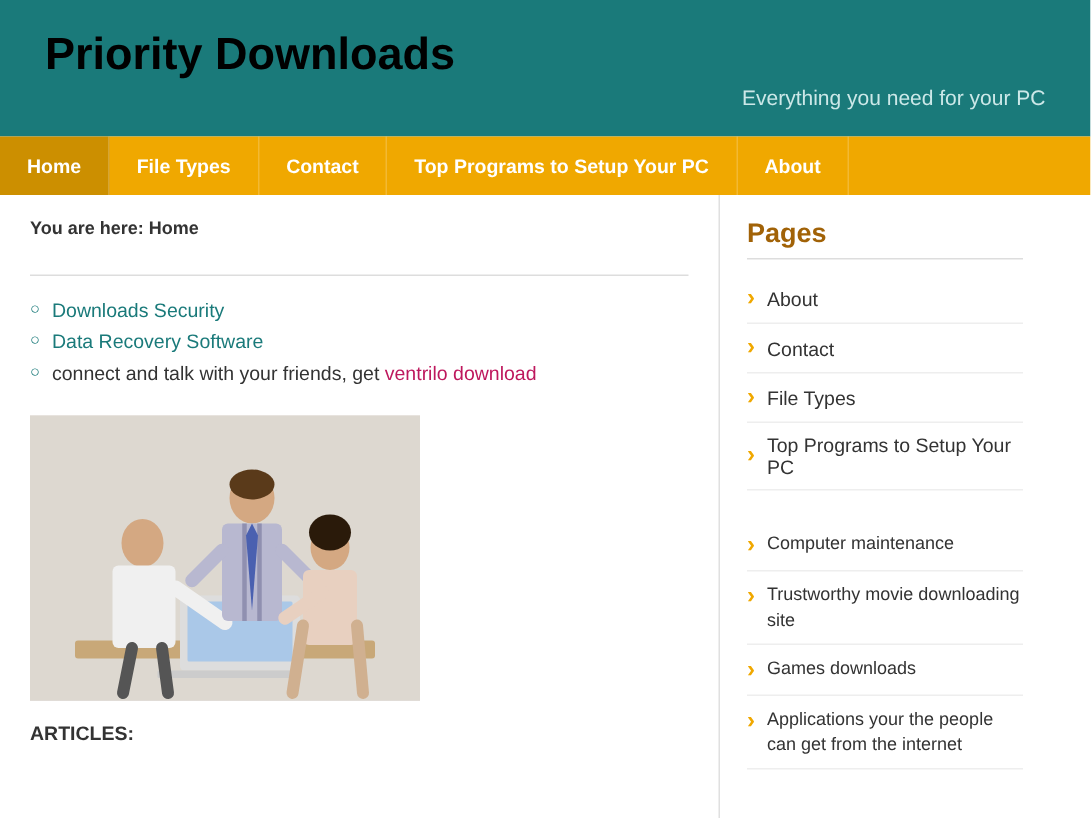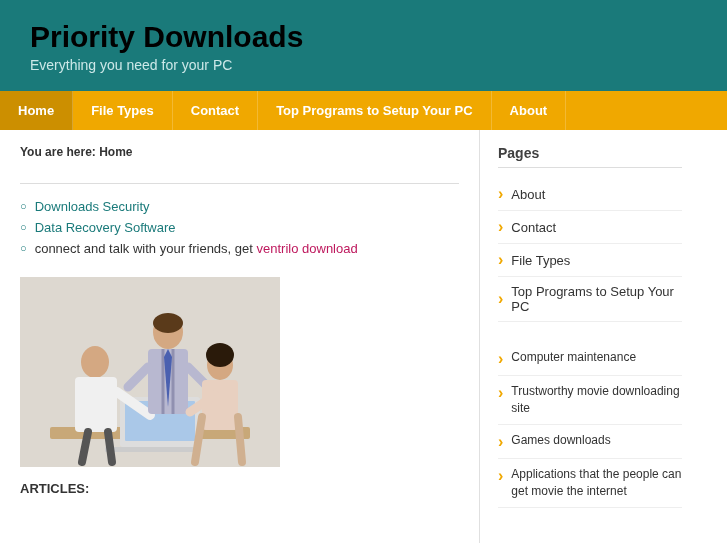"Everything you need for your" #header .tagline { text-align: none -> right }
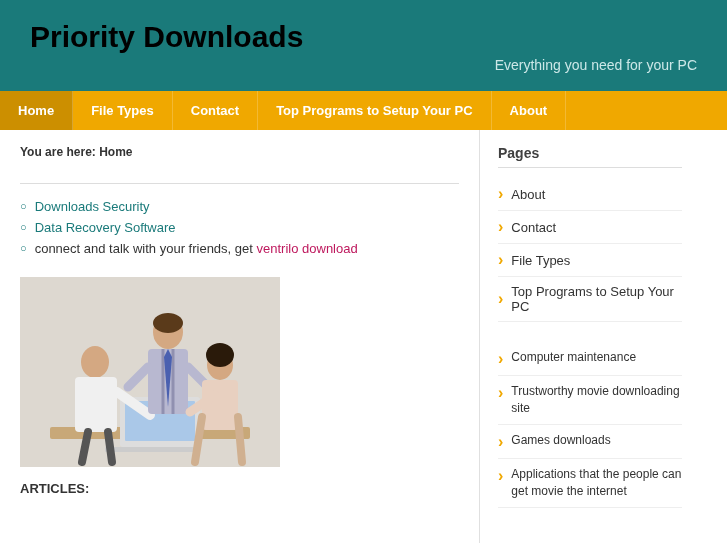"Pages" .sidebar-section-title { color: #404040 -> #a16207; font-size: 14px -> 18px }
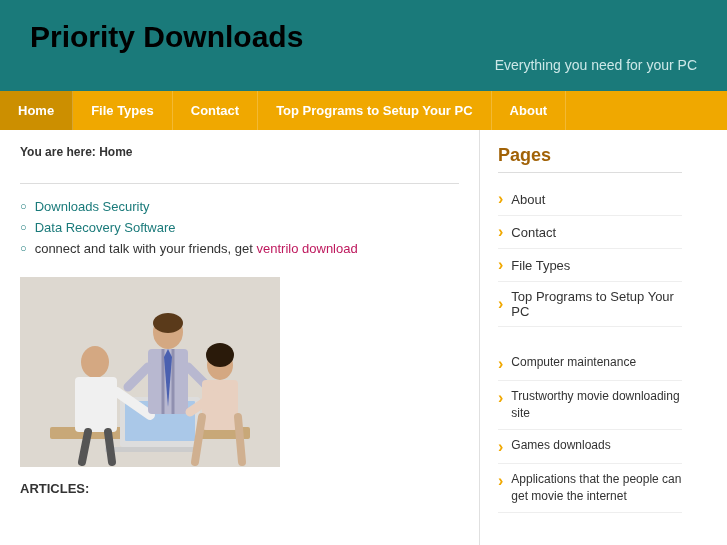"Applications that the people can" span { text: that the people can get movie -> your the people can get from }
